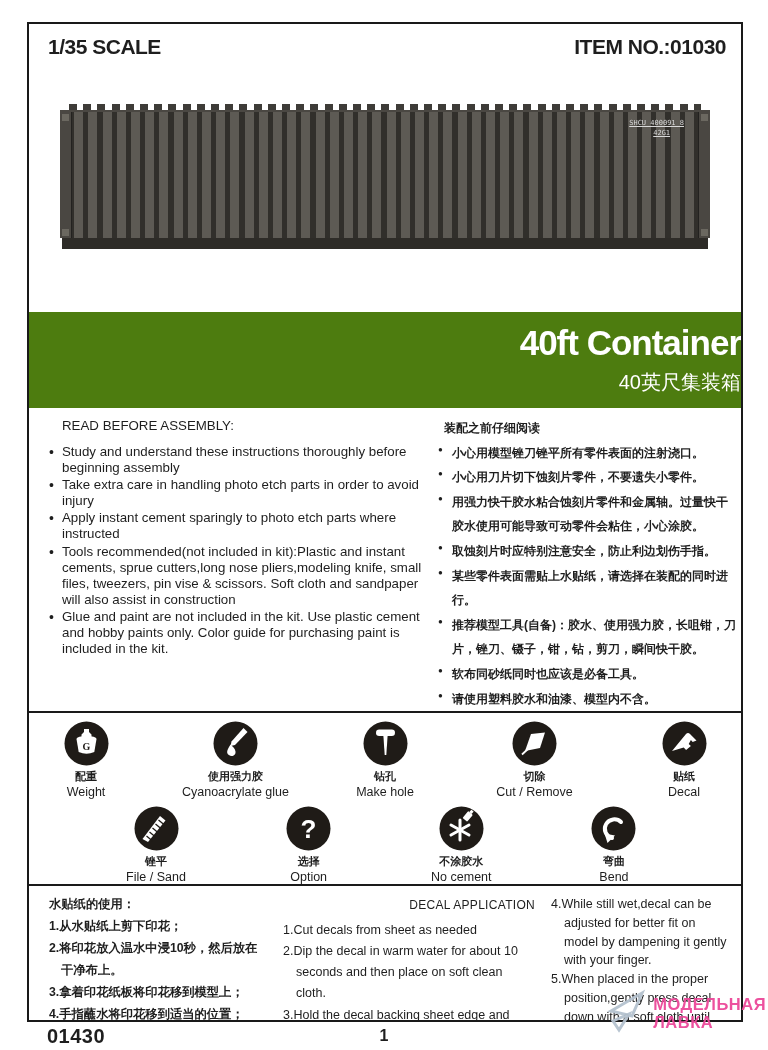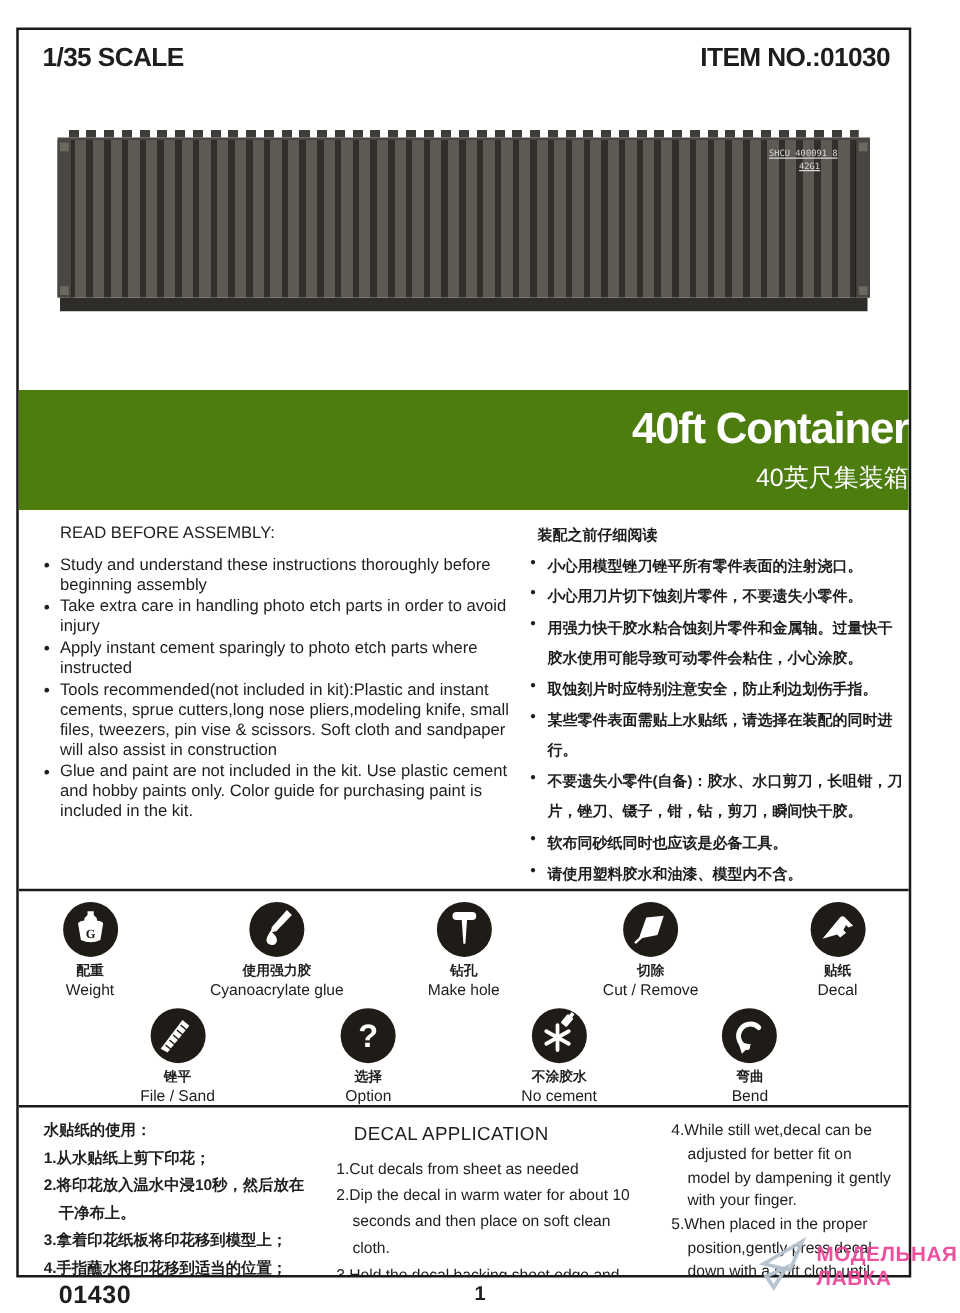"1/35 SCALE" .frame { left: 13px -> 27px }
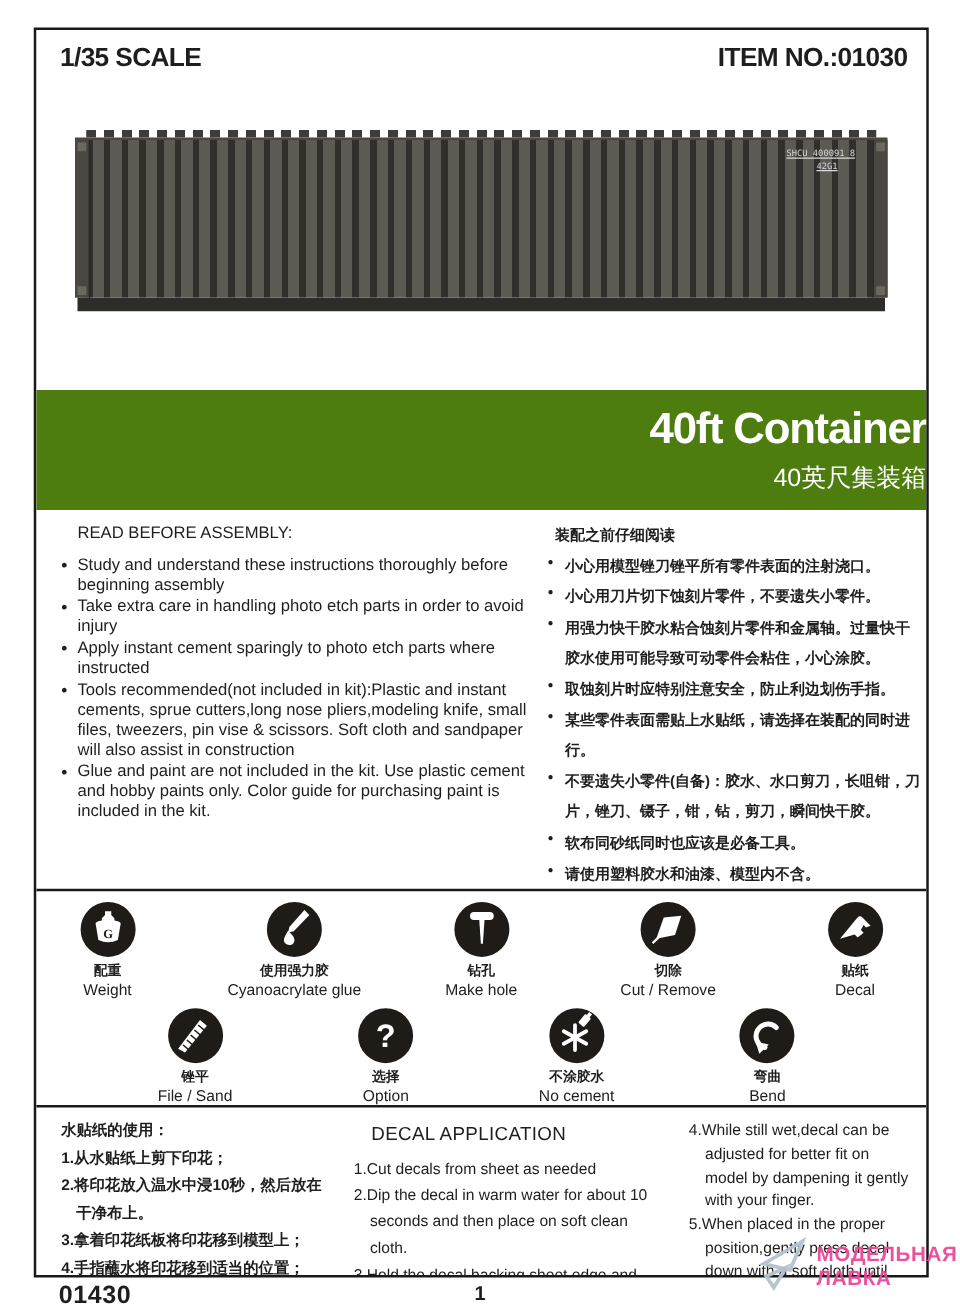"不要遗失小零件(自备)：胶水、水口剪刀，长咀钳，刀片，锉刀、镊子，钳，钻，剪刀，" li { text: 不要遗失小零件(自备)：胶水、水口剪刀 -> 推荐模型工具(自备)：胶水、使用强力胶 }
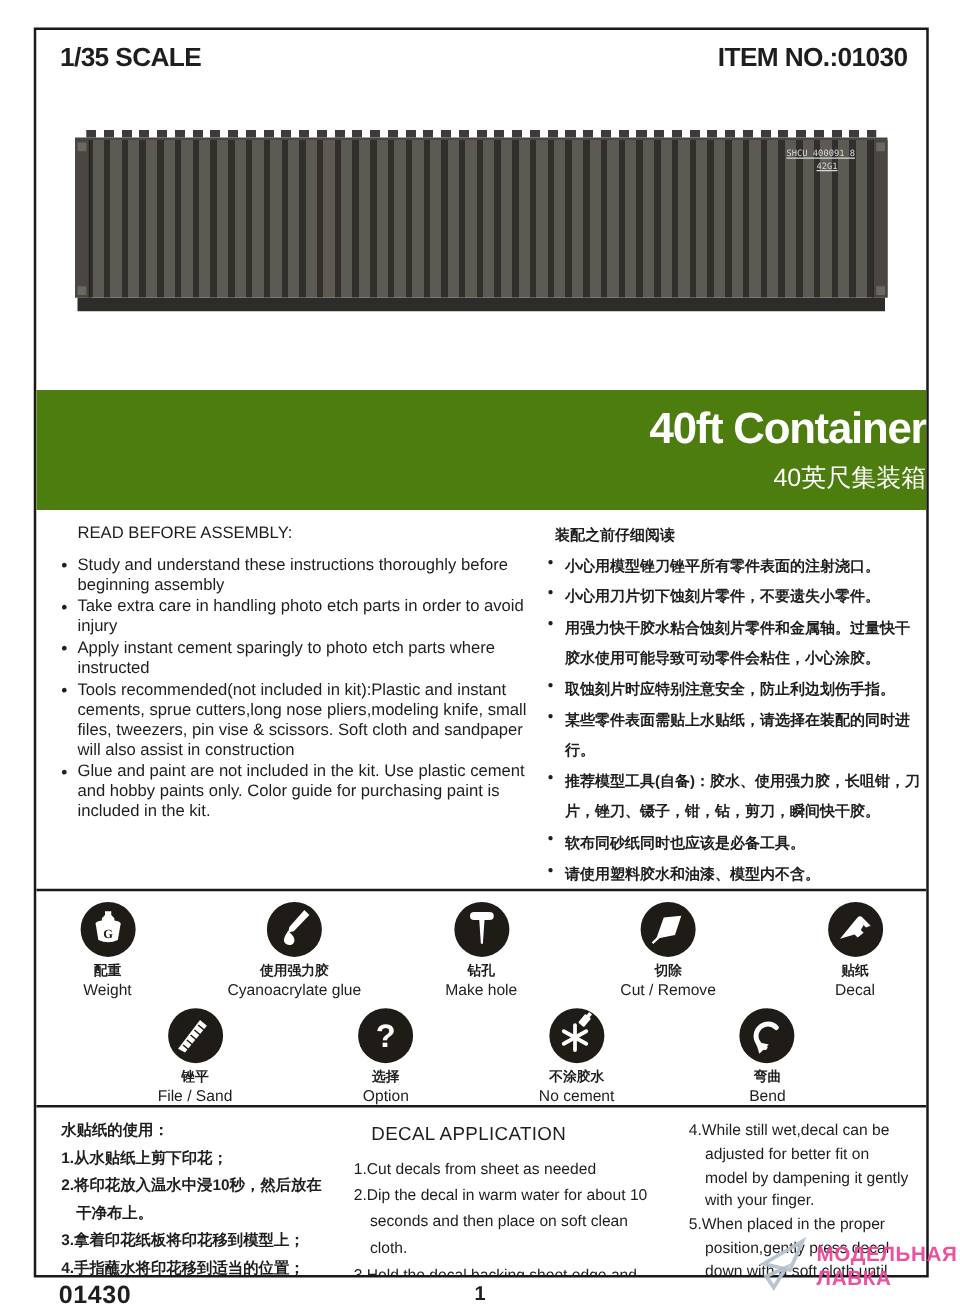"DECAL APPLICATION" .d-title { font-size: 15px -> 12px; text-align: none -> right }
